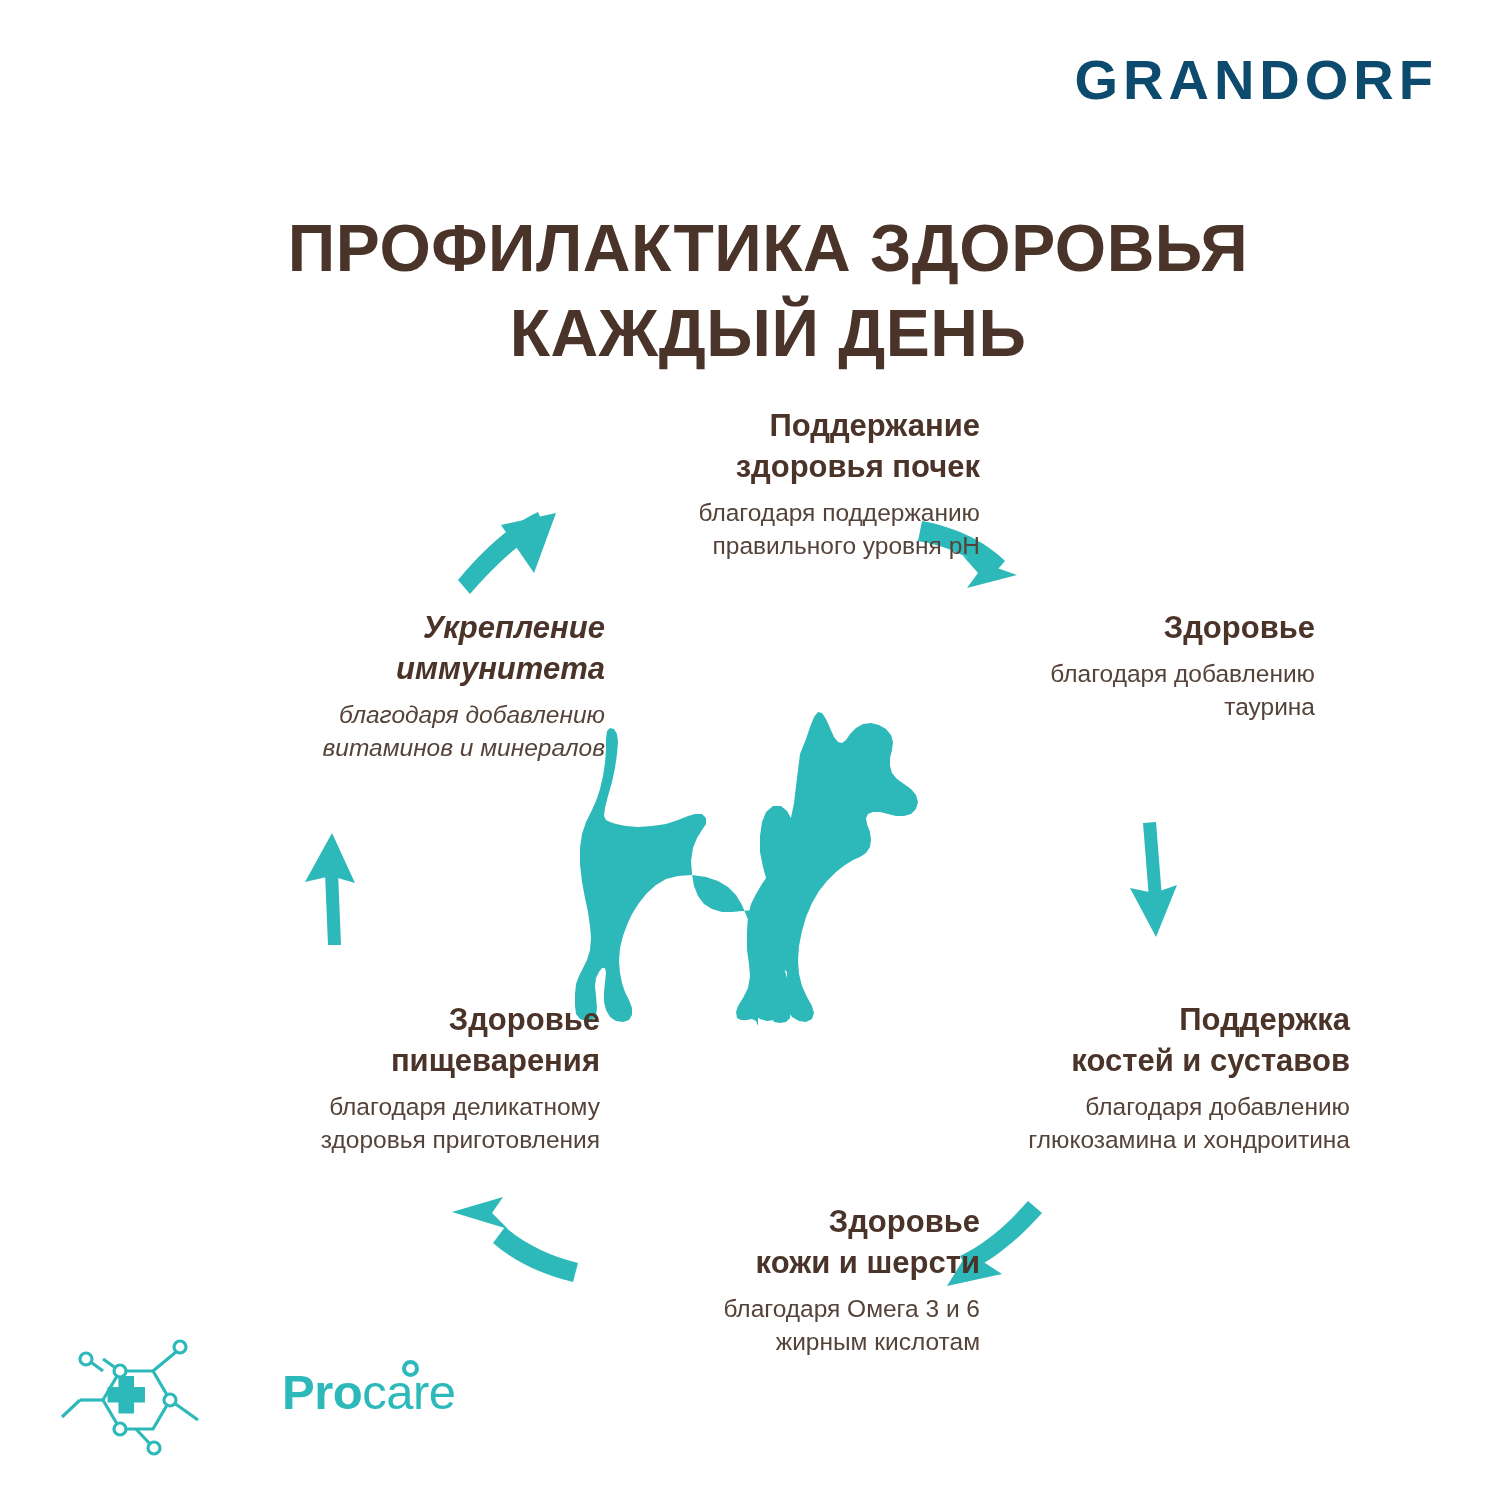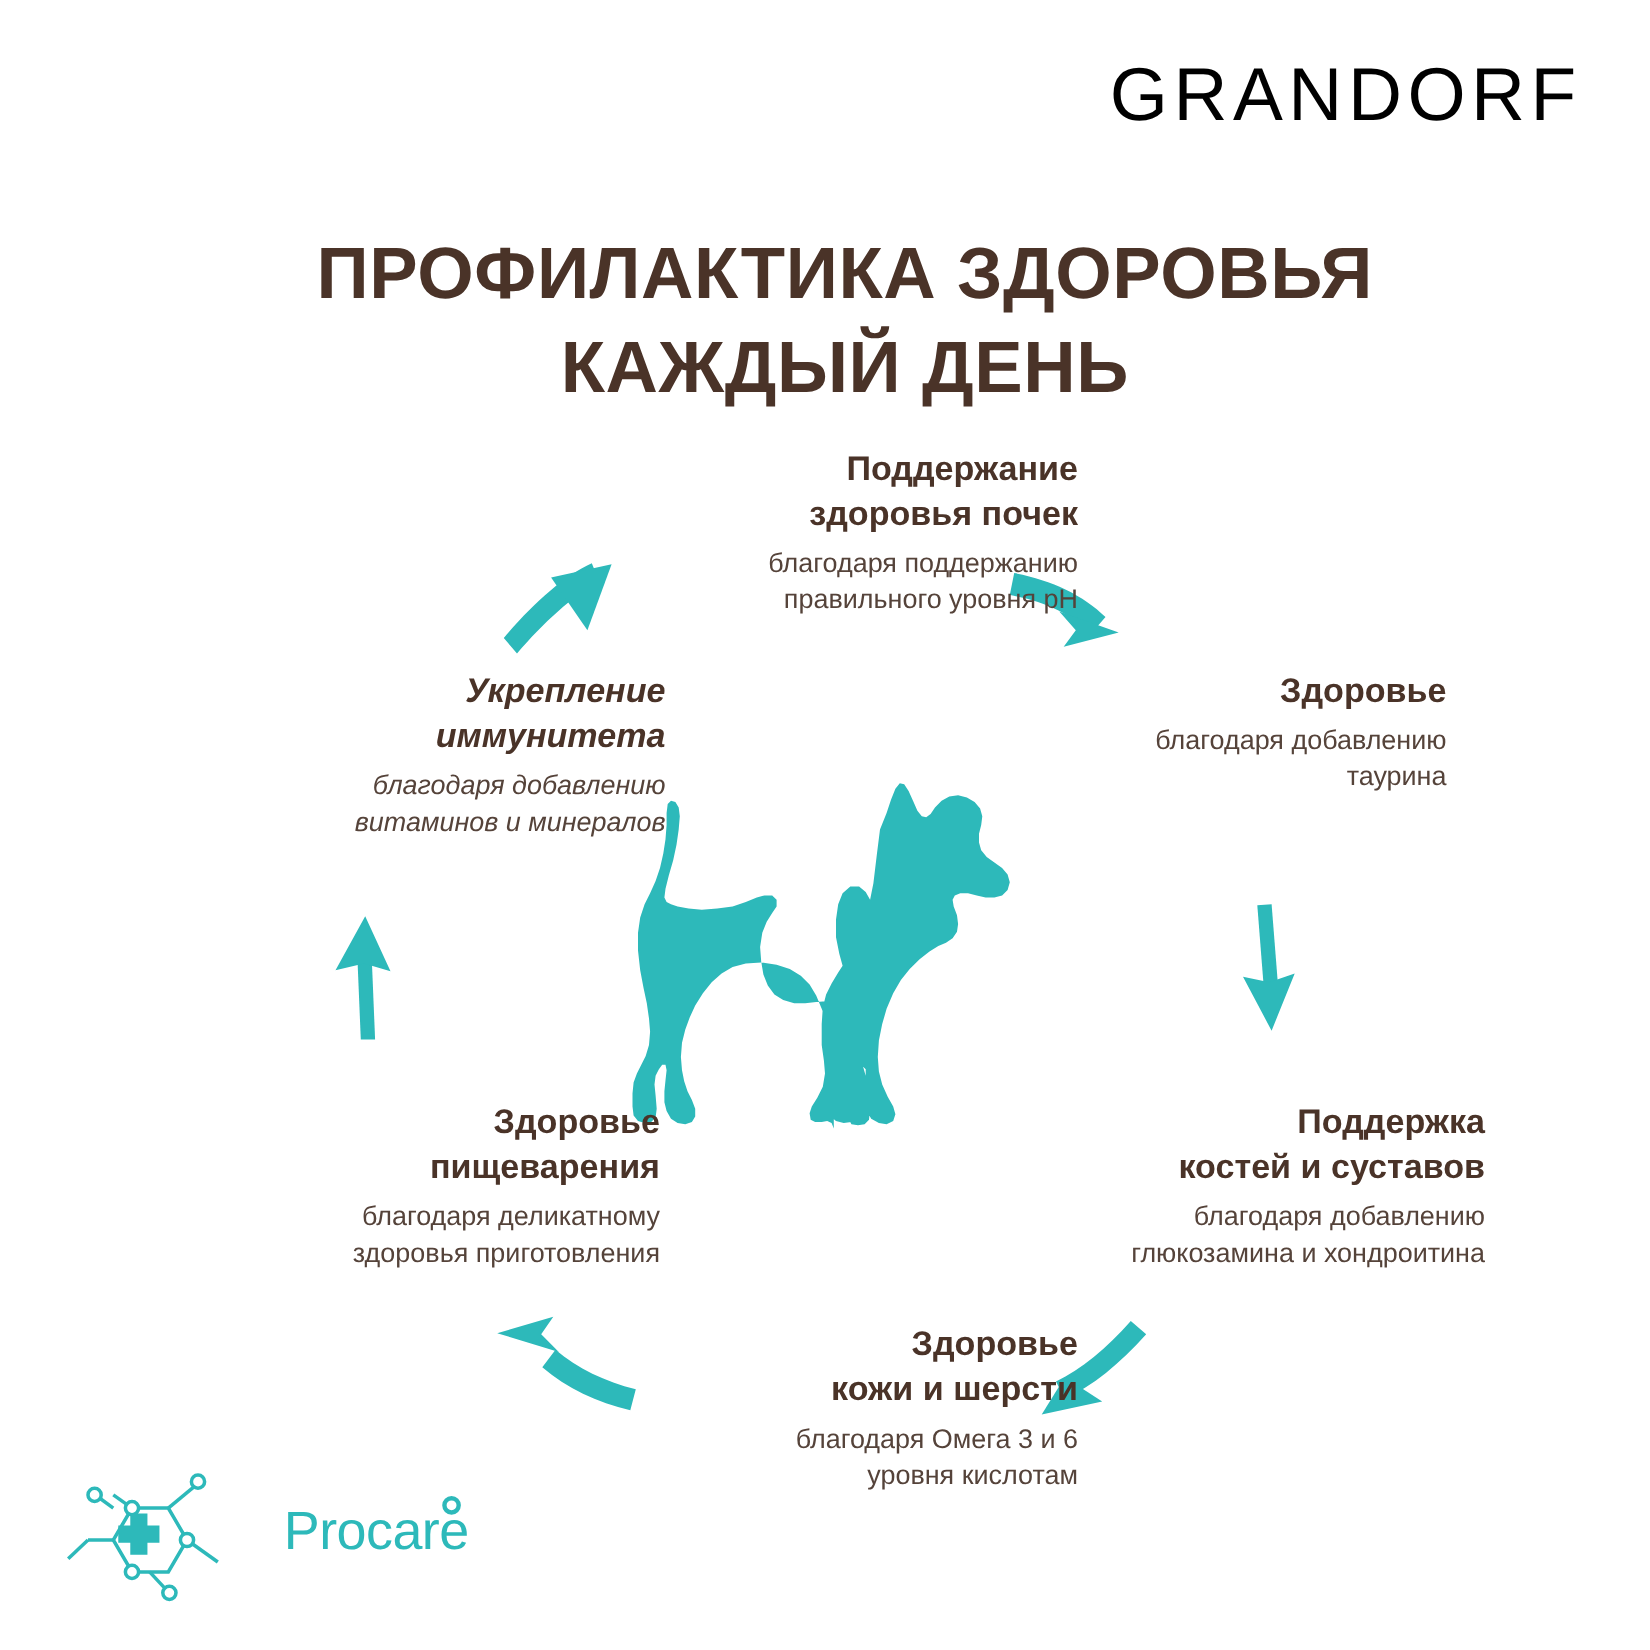"GRANDORF" #brand { color: #000000 -> #0c4a6e; font-size: 68px -> 56px; font-weight: 400 -> 700 }
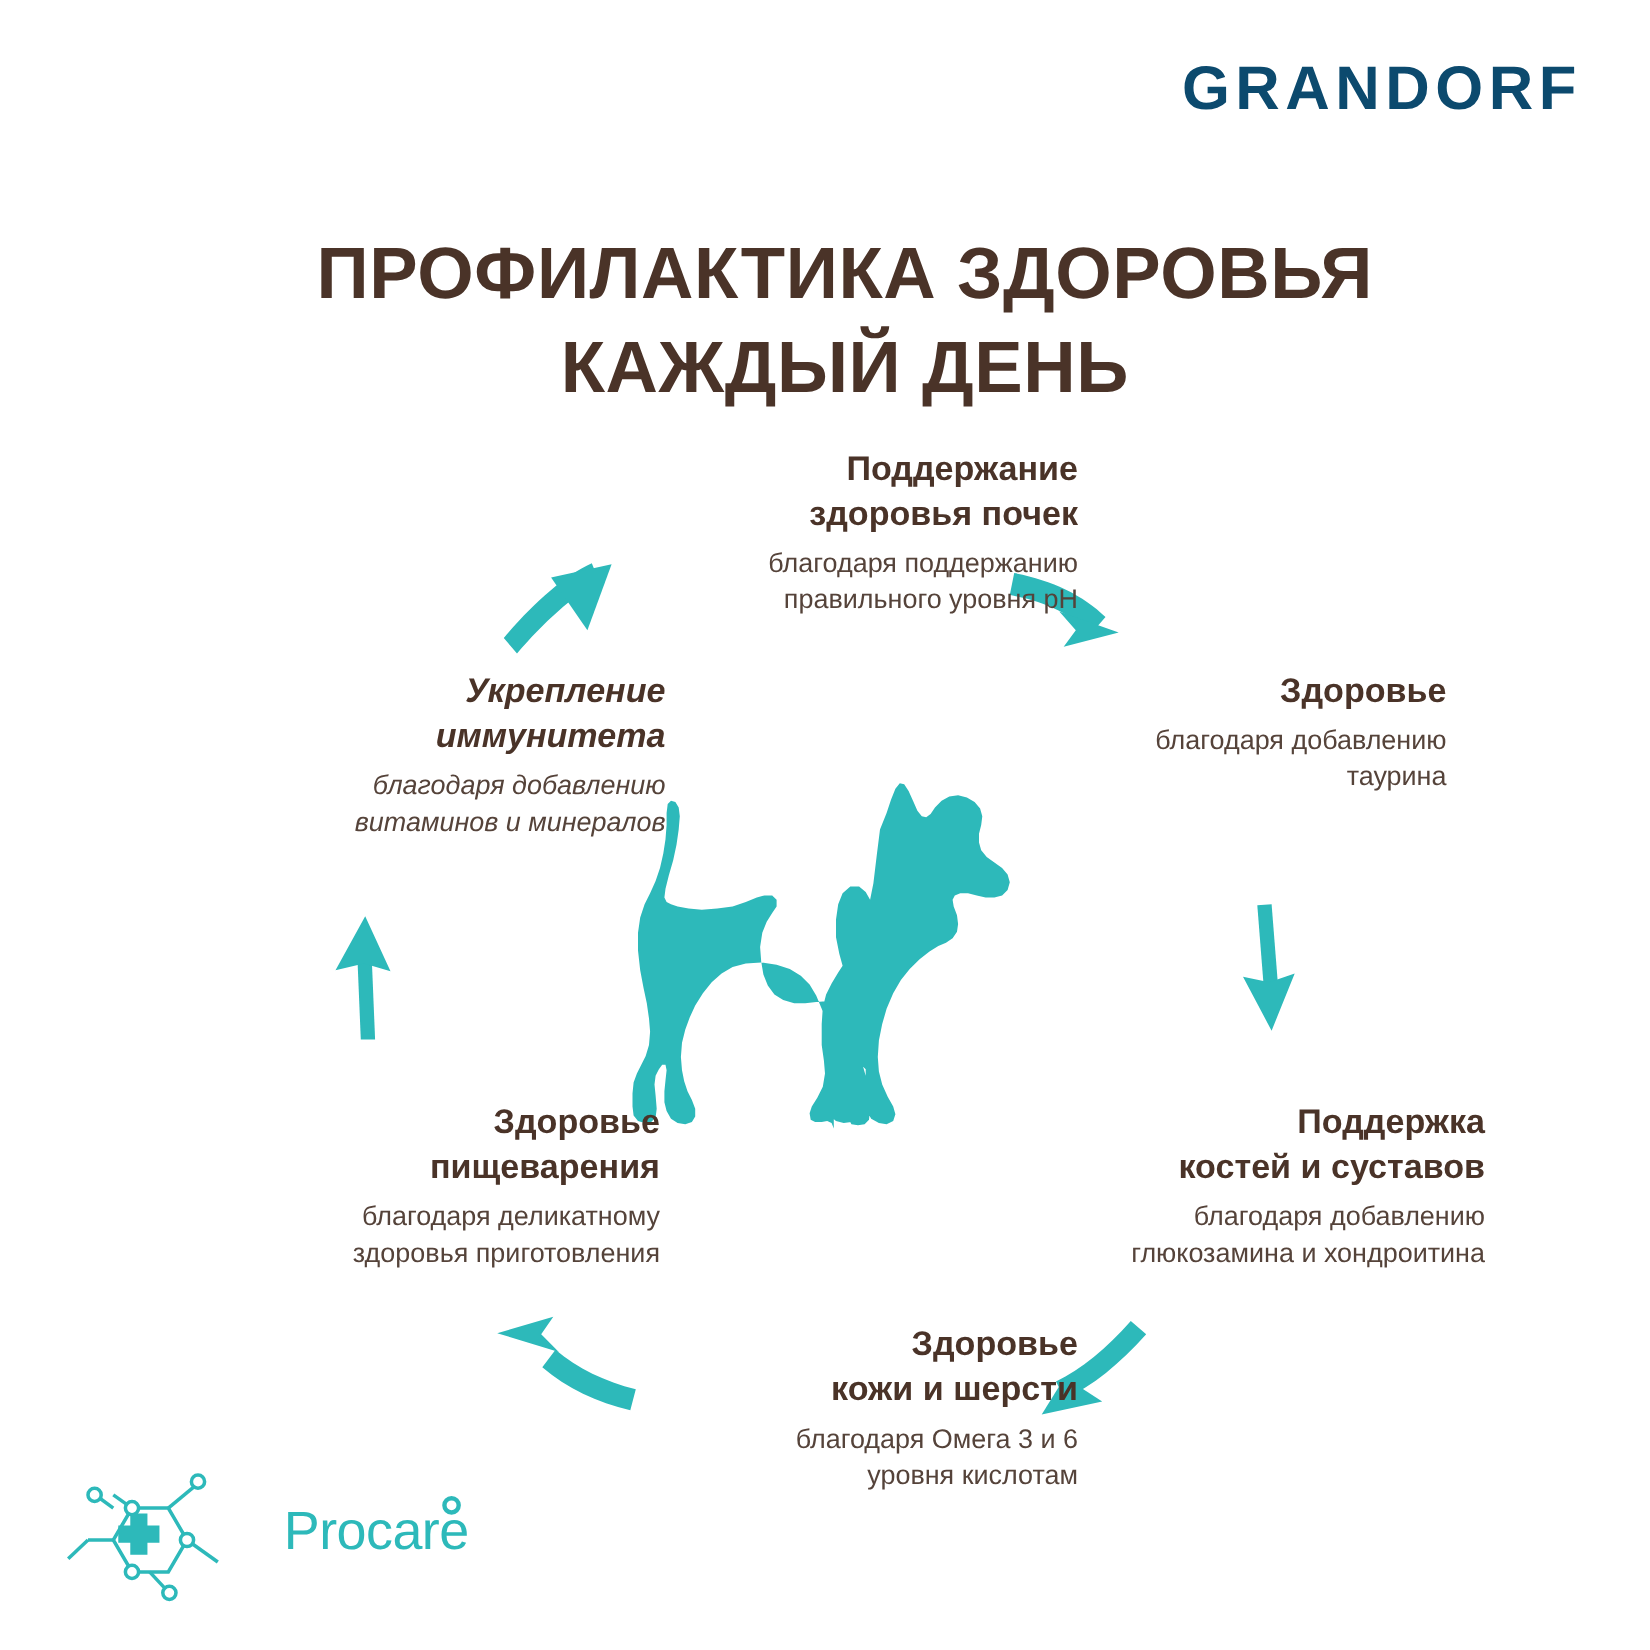"уровня кислотам" span.sl { text: уровня -> жирным }
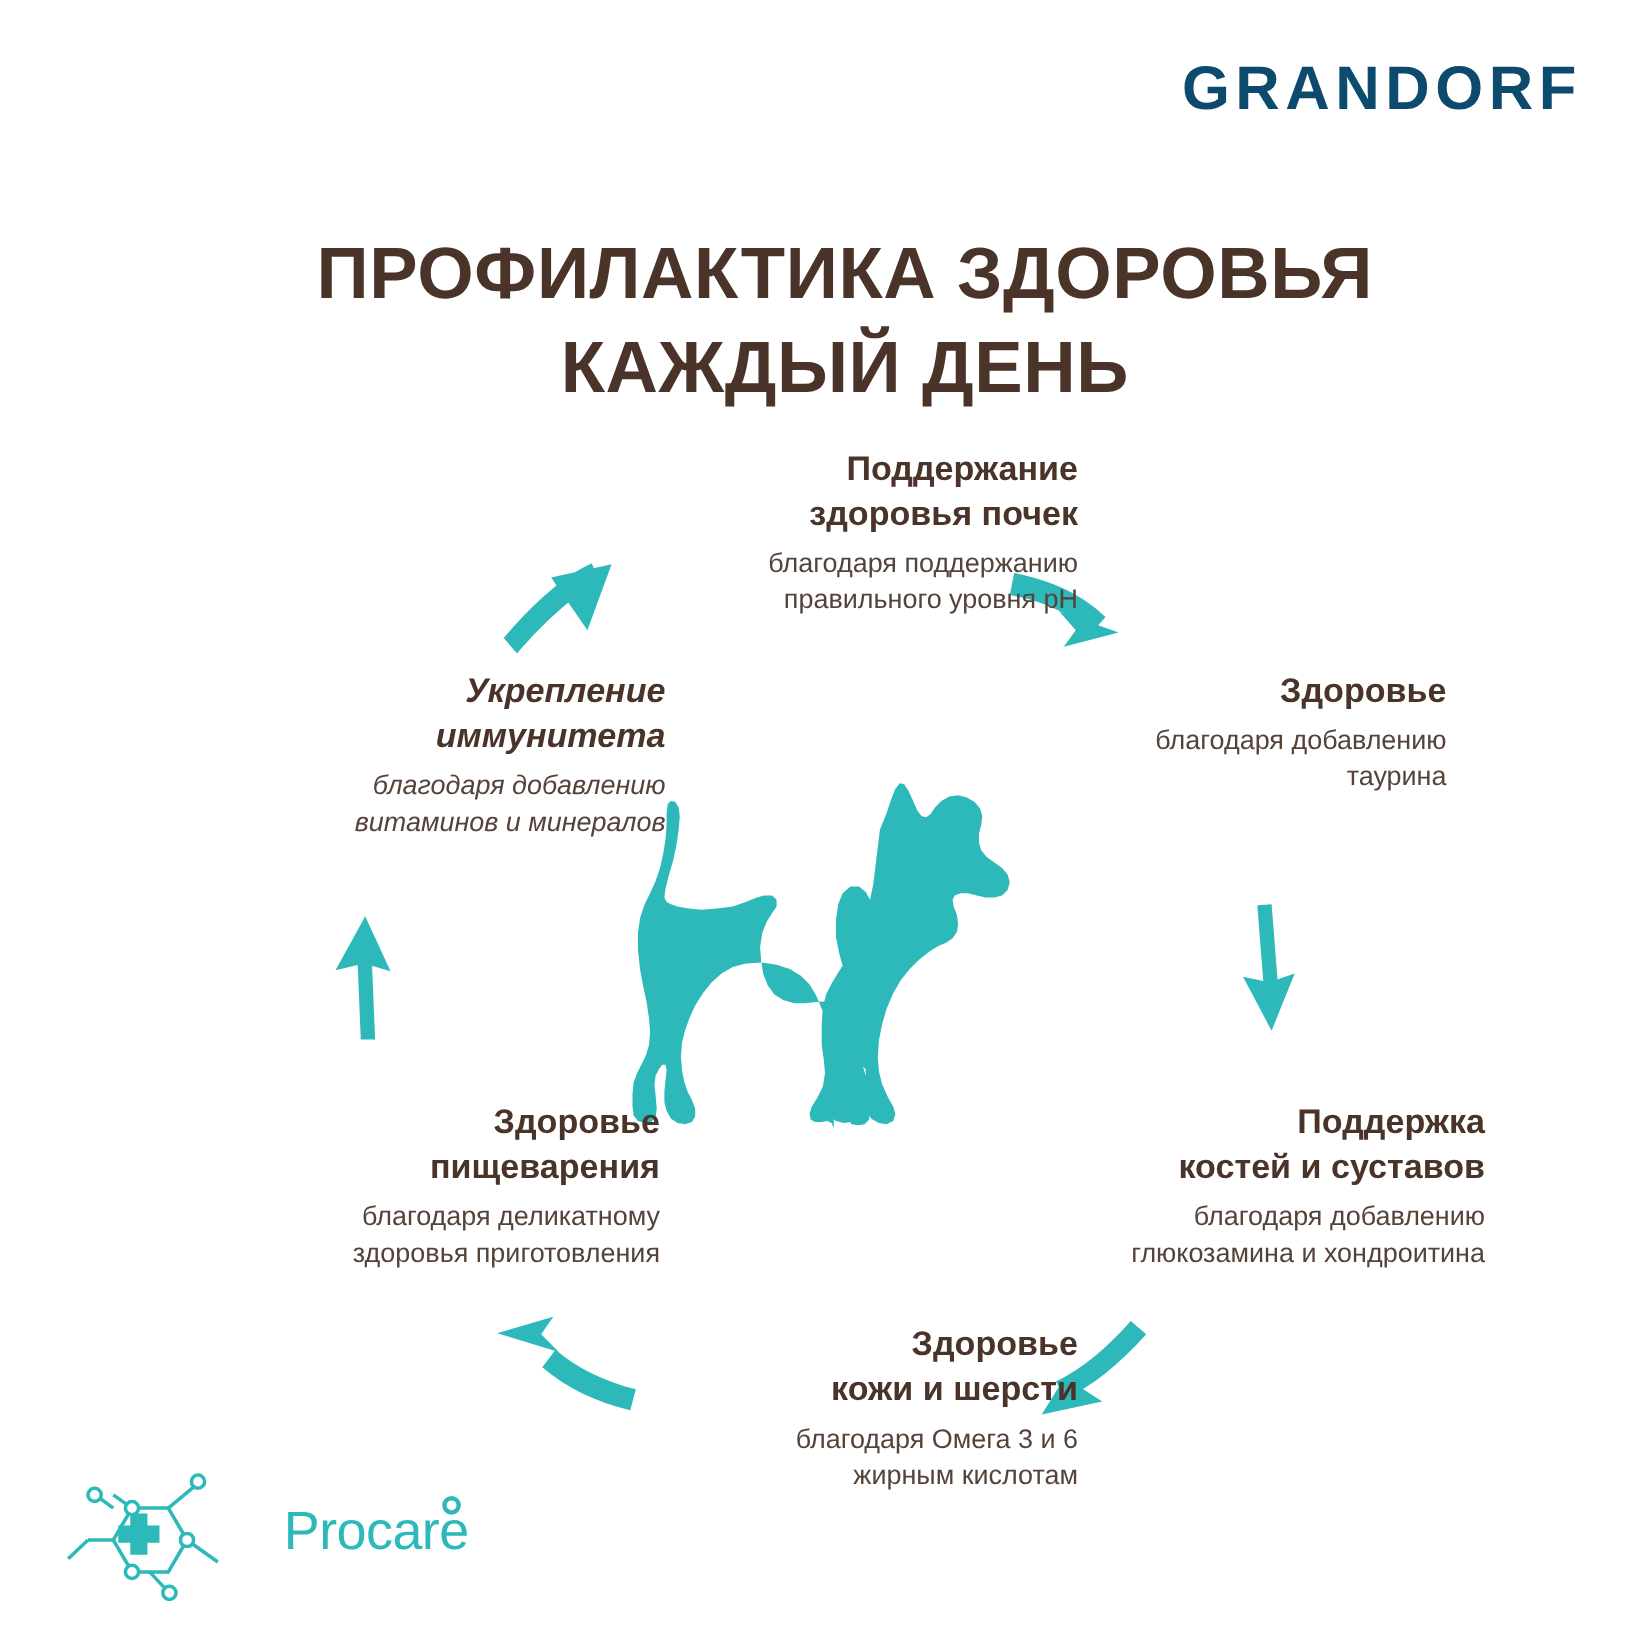"Pro" #procare-word .pc-bold { font-weight: 400 -> 700; margin-left: none -> 24px }
